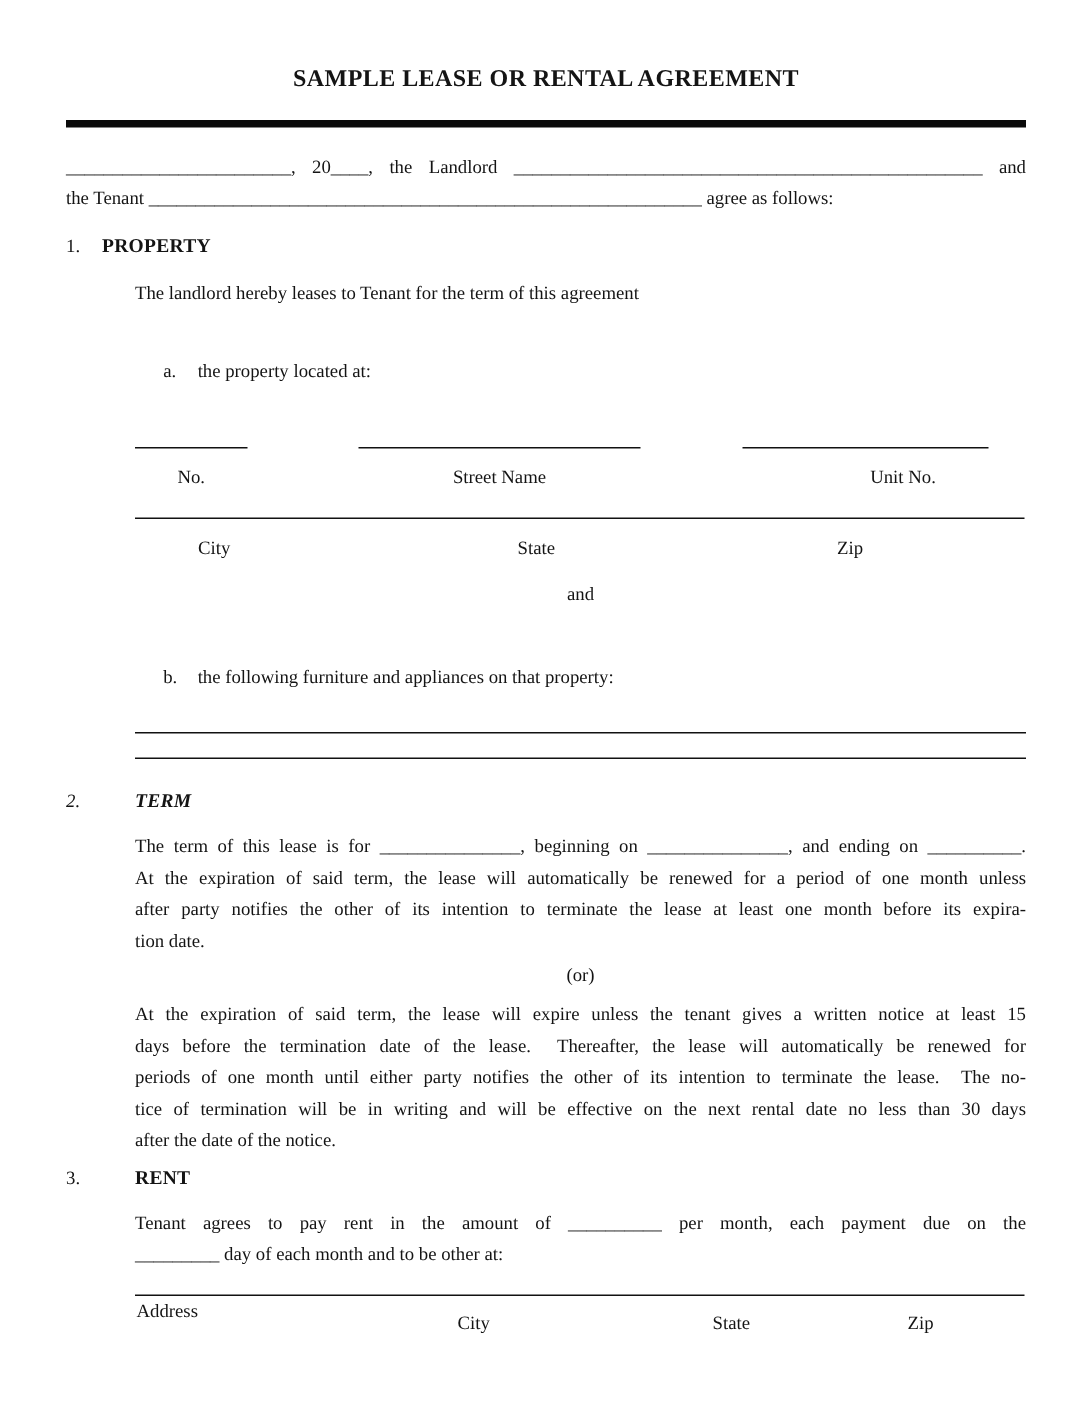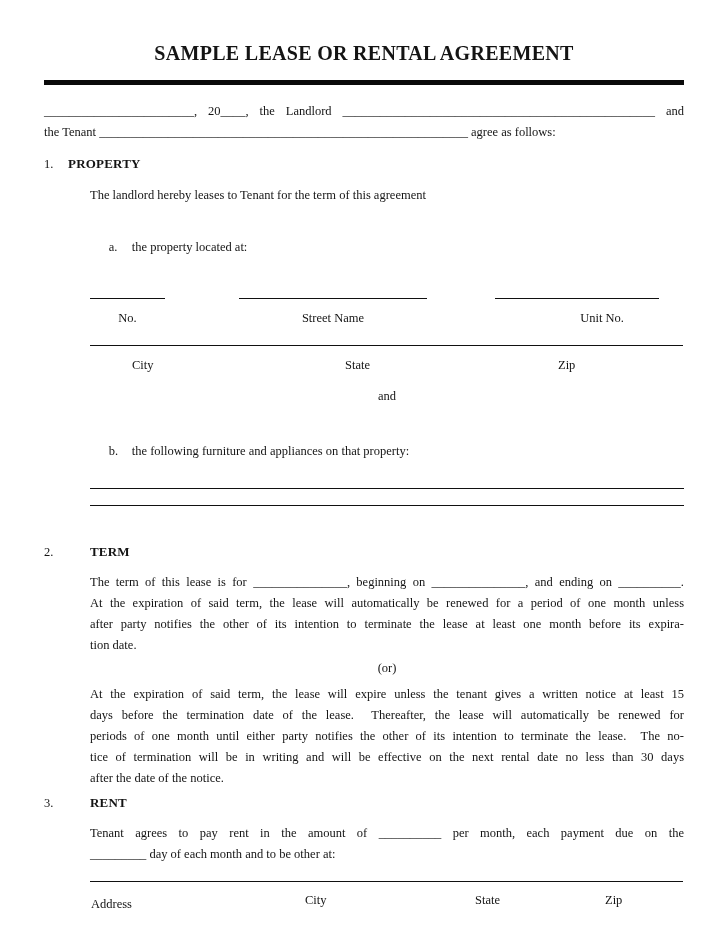"SAMPLE LEASE OR RENTAL AGREEMENT" .doc-title { font-size: 20px -> 16px }
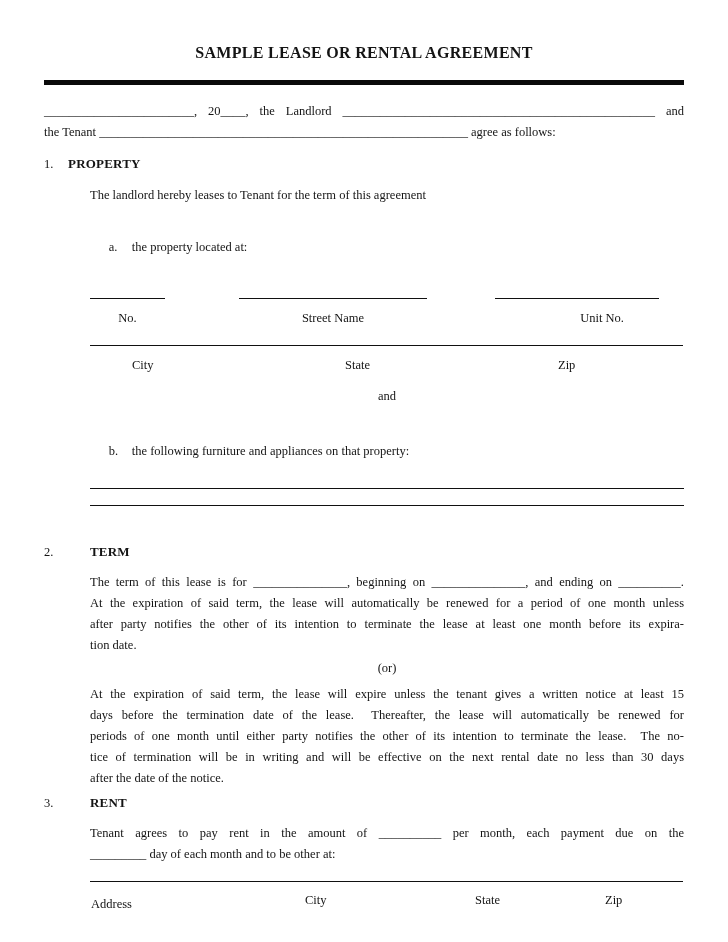"2. TERM" div.sec-head { font-style: none -> italic; margin-top: 35px -> 17px }
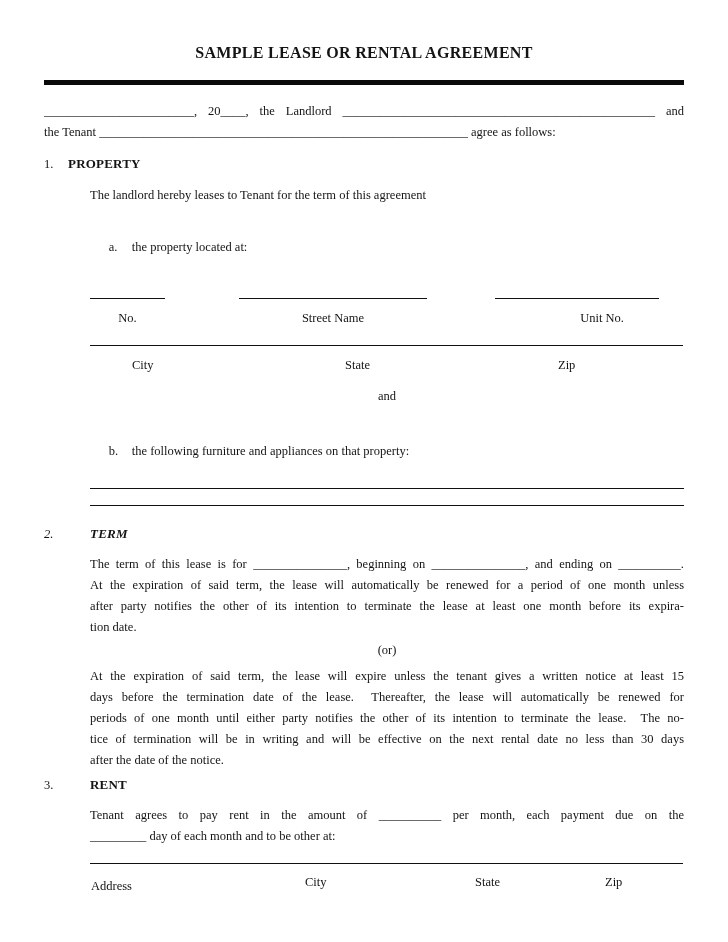"Address" div.flabel { top: 16px -> 4px }
